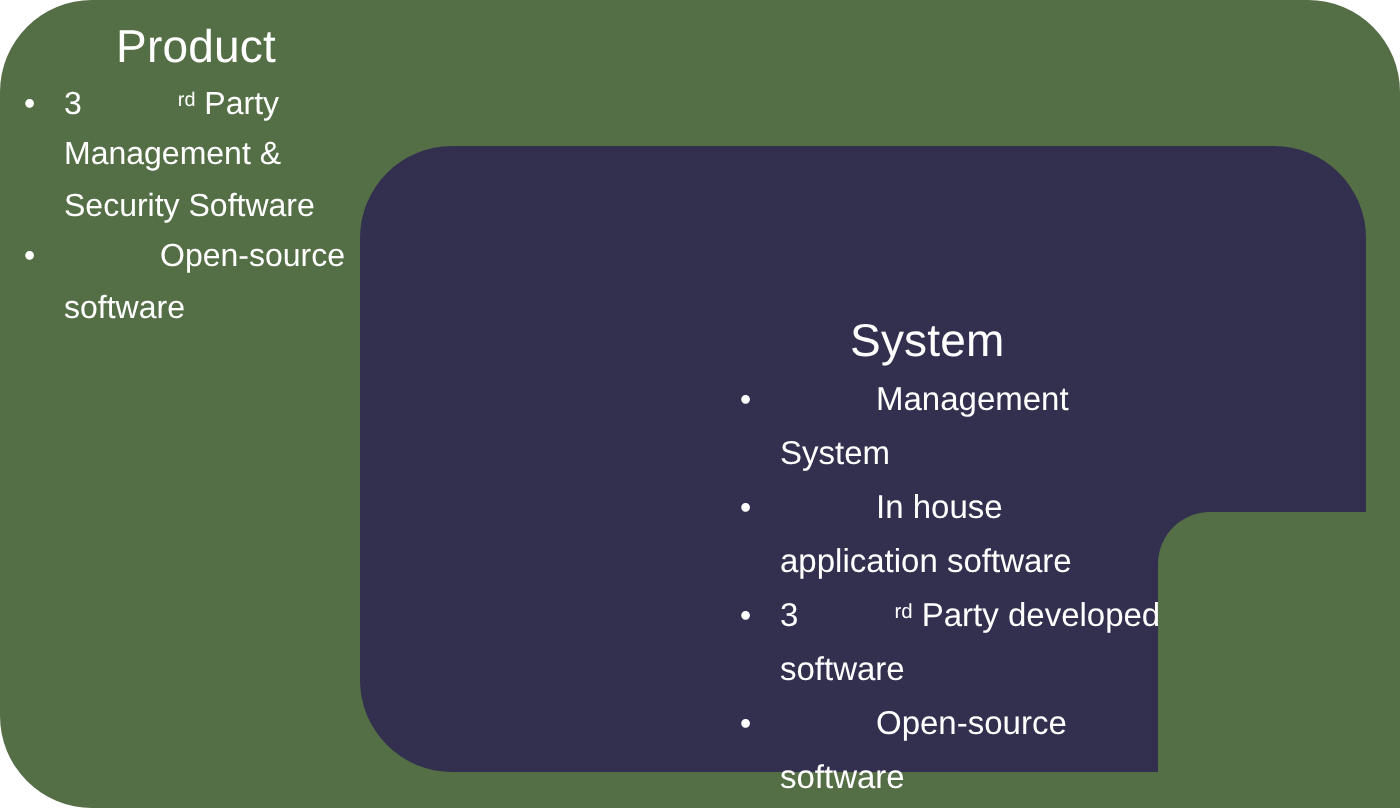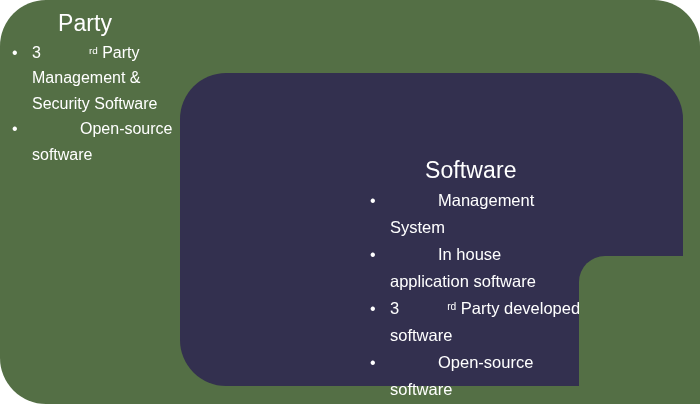"Party" div.section-title { text: Party -> Product }
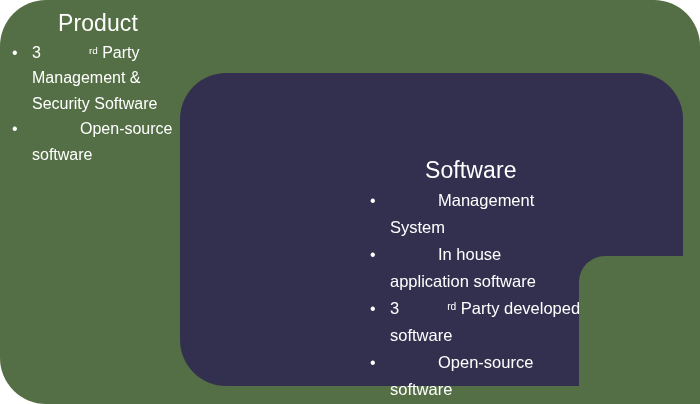"Software" div.section-title { text: Software -> System }
